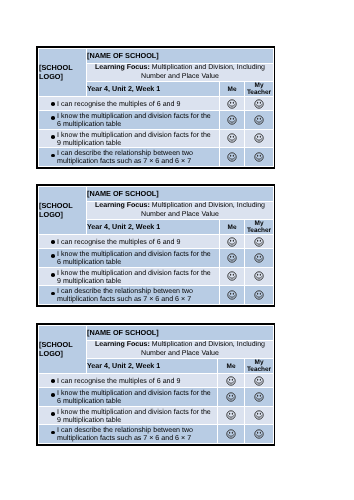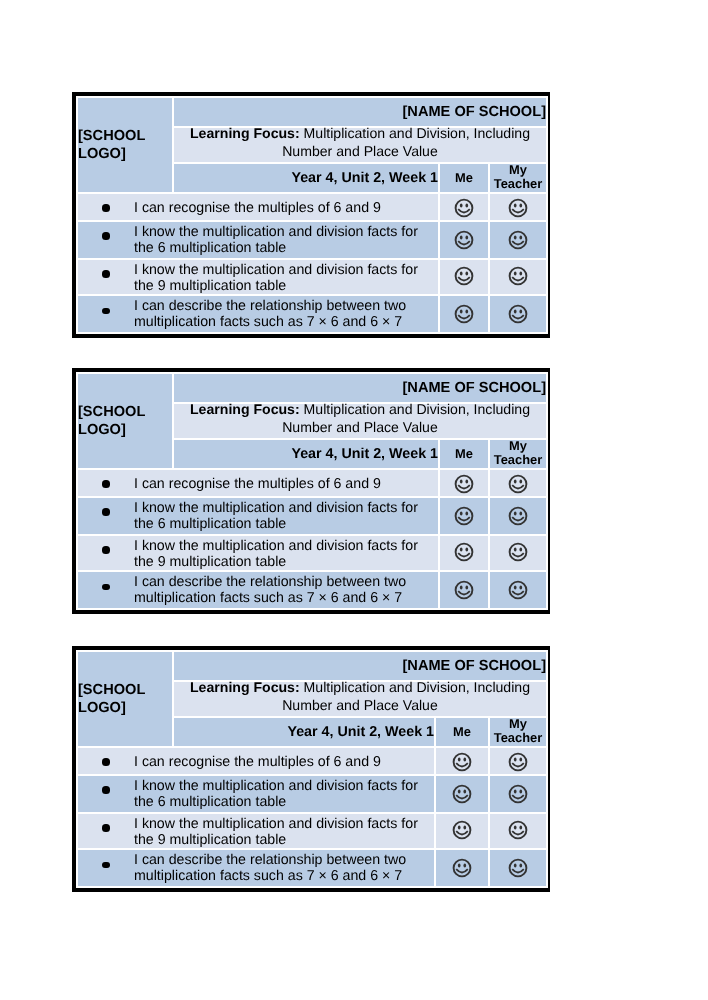"[NAME OF SCHOOL]" table.grid td.cell-school { text-align: right -> left }
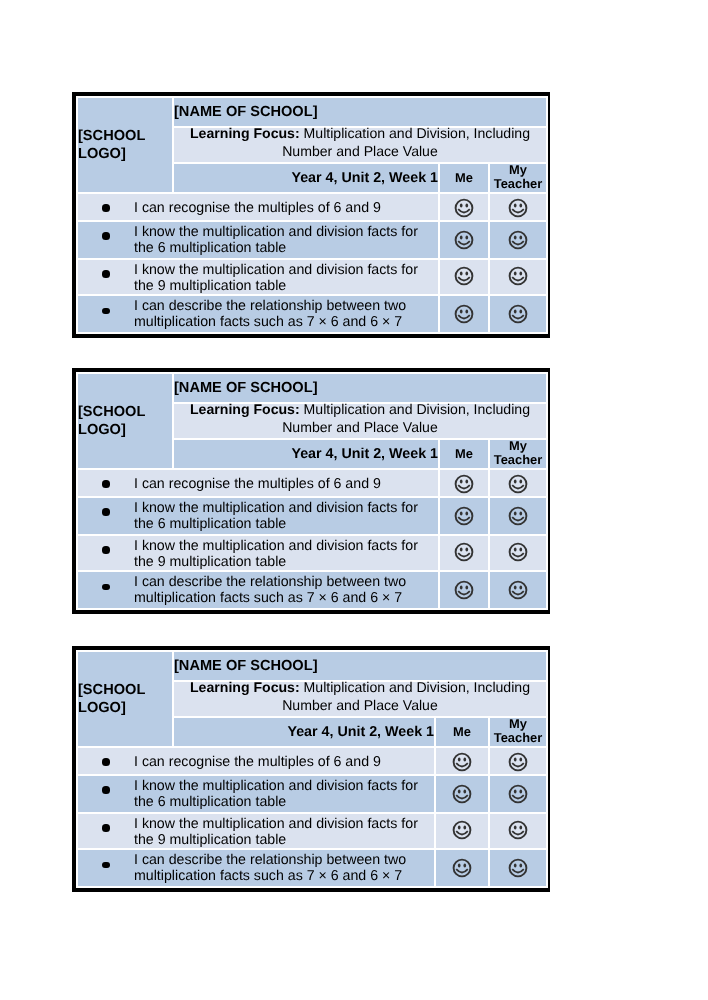"Year 4, Unit 2, Week" table.grid td.cell-unit { text-align: right -> left }
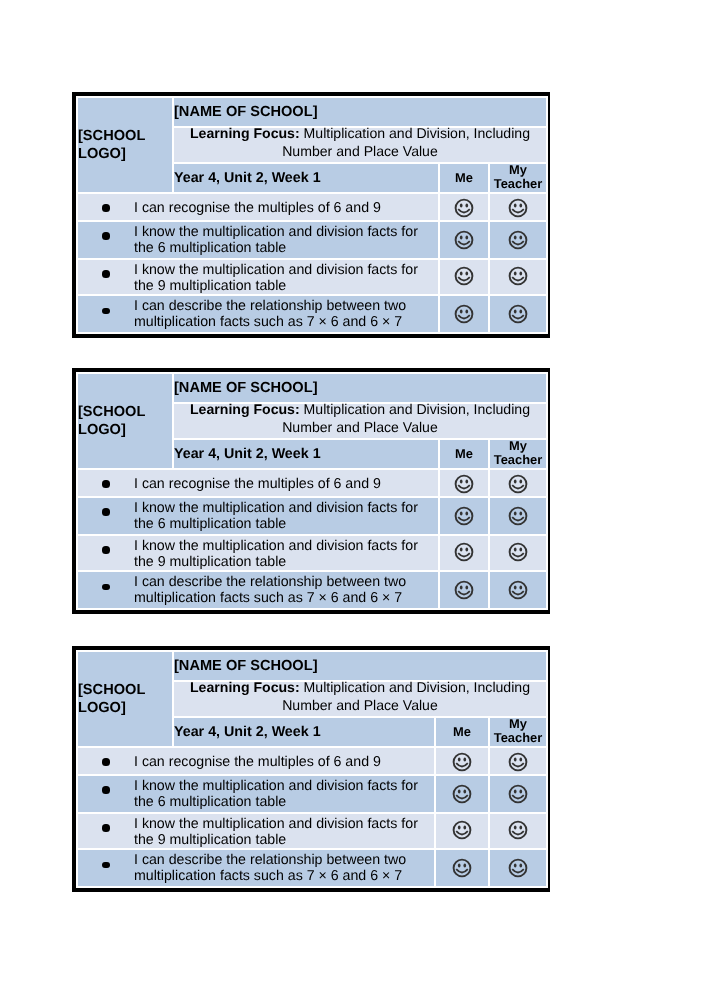"I can recognise the multiples" table.grid td.cell-obj { padding: 1px 3px 0 28px -> 1px 3px 0 18px }
